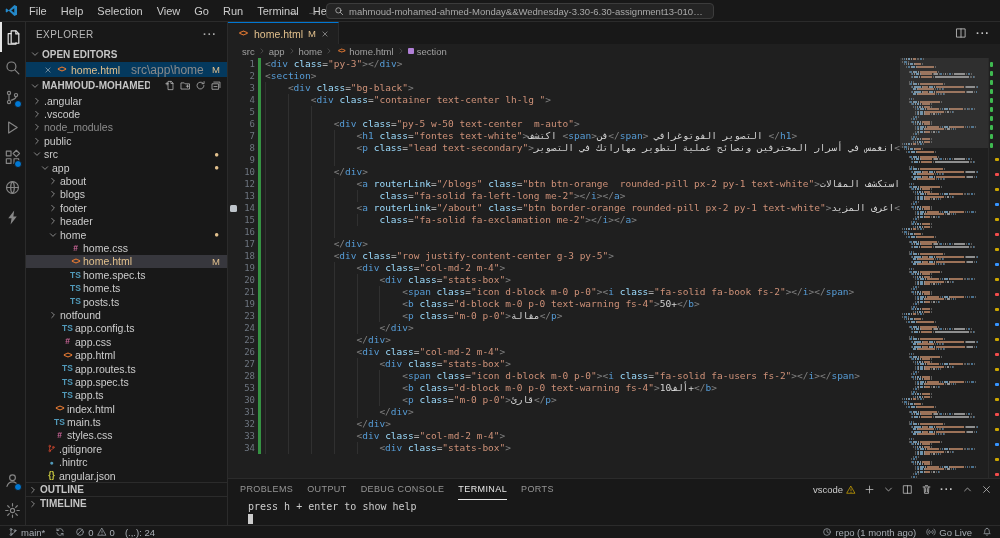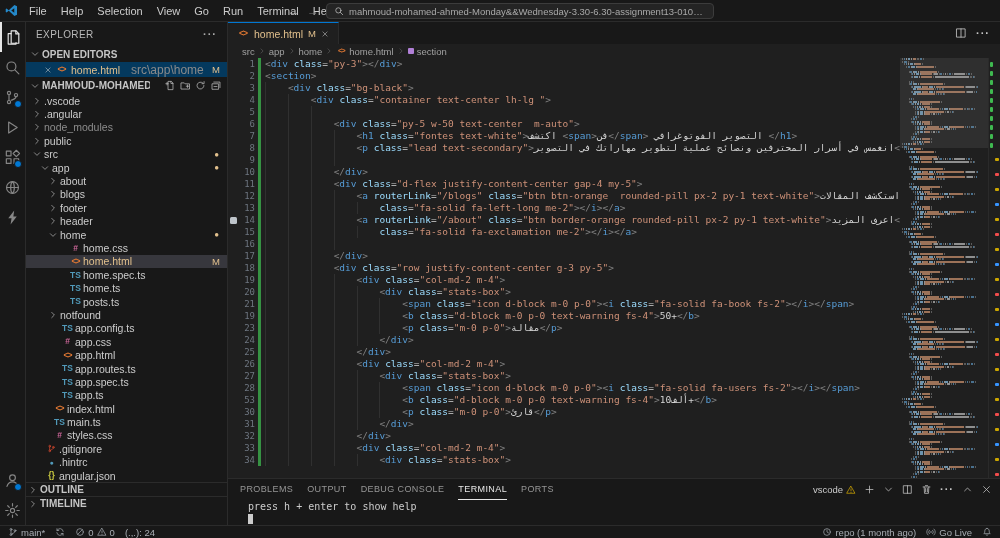".vscode" div.tree-row { order: before ".angular" -> after ".angular" }
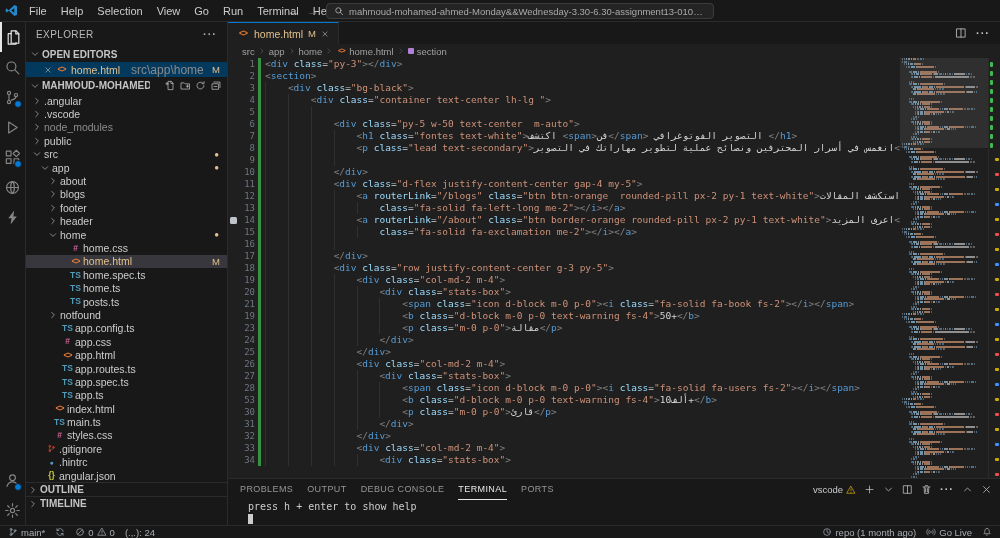"11" div.code-line { html: <div> <span>11</span> <span></span> <span><span></span><span></span><span></span><span>&lt;</span><span>div</span><span> </span><span>class</span><span>=</span><span>"d-flex justify-content-center gap-4 my-5"</span><span>&gt;</span></span> </div> -> none }
